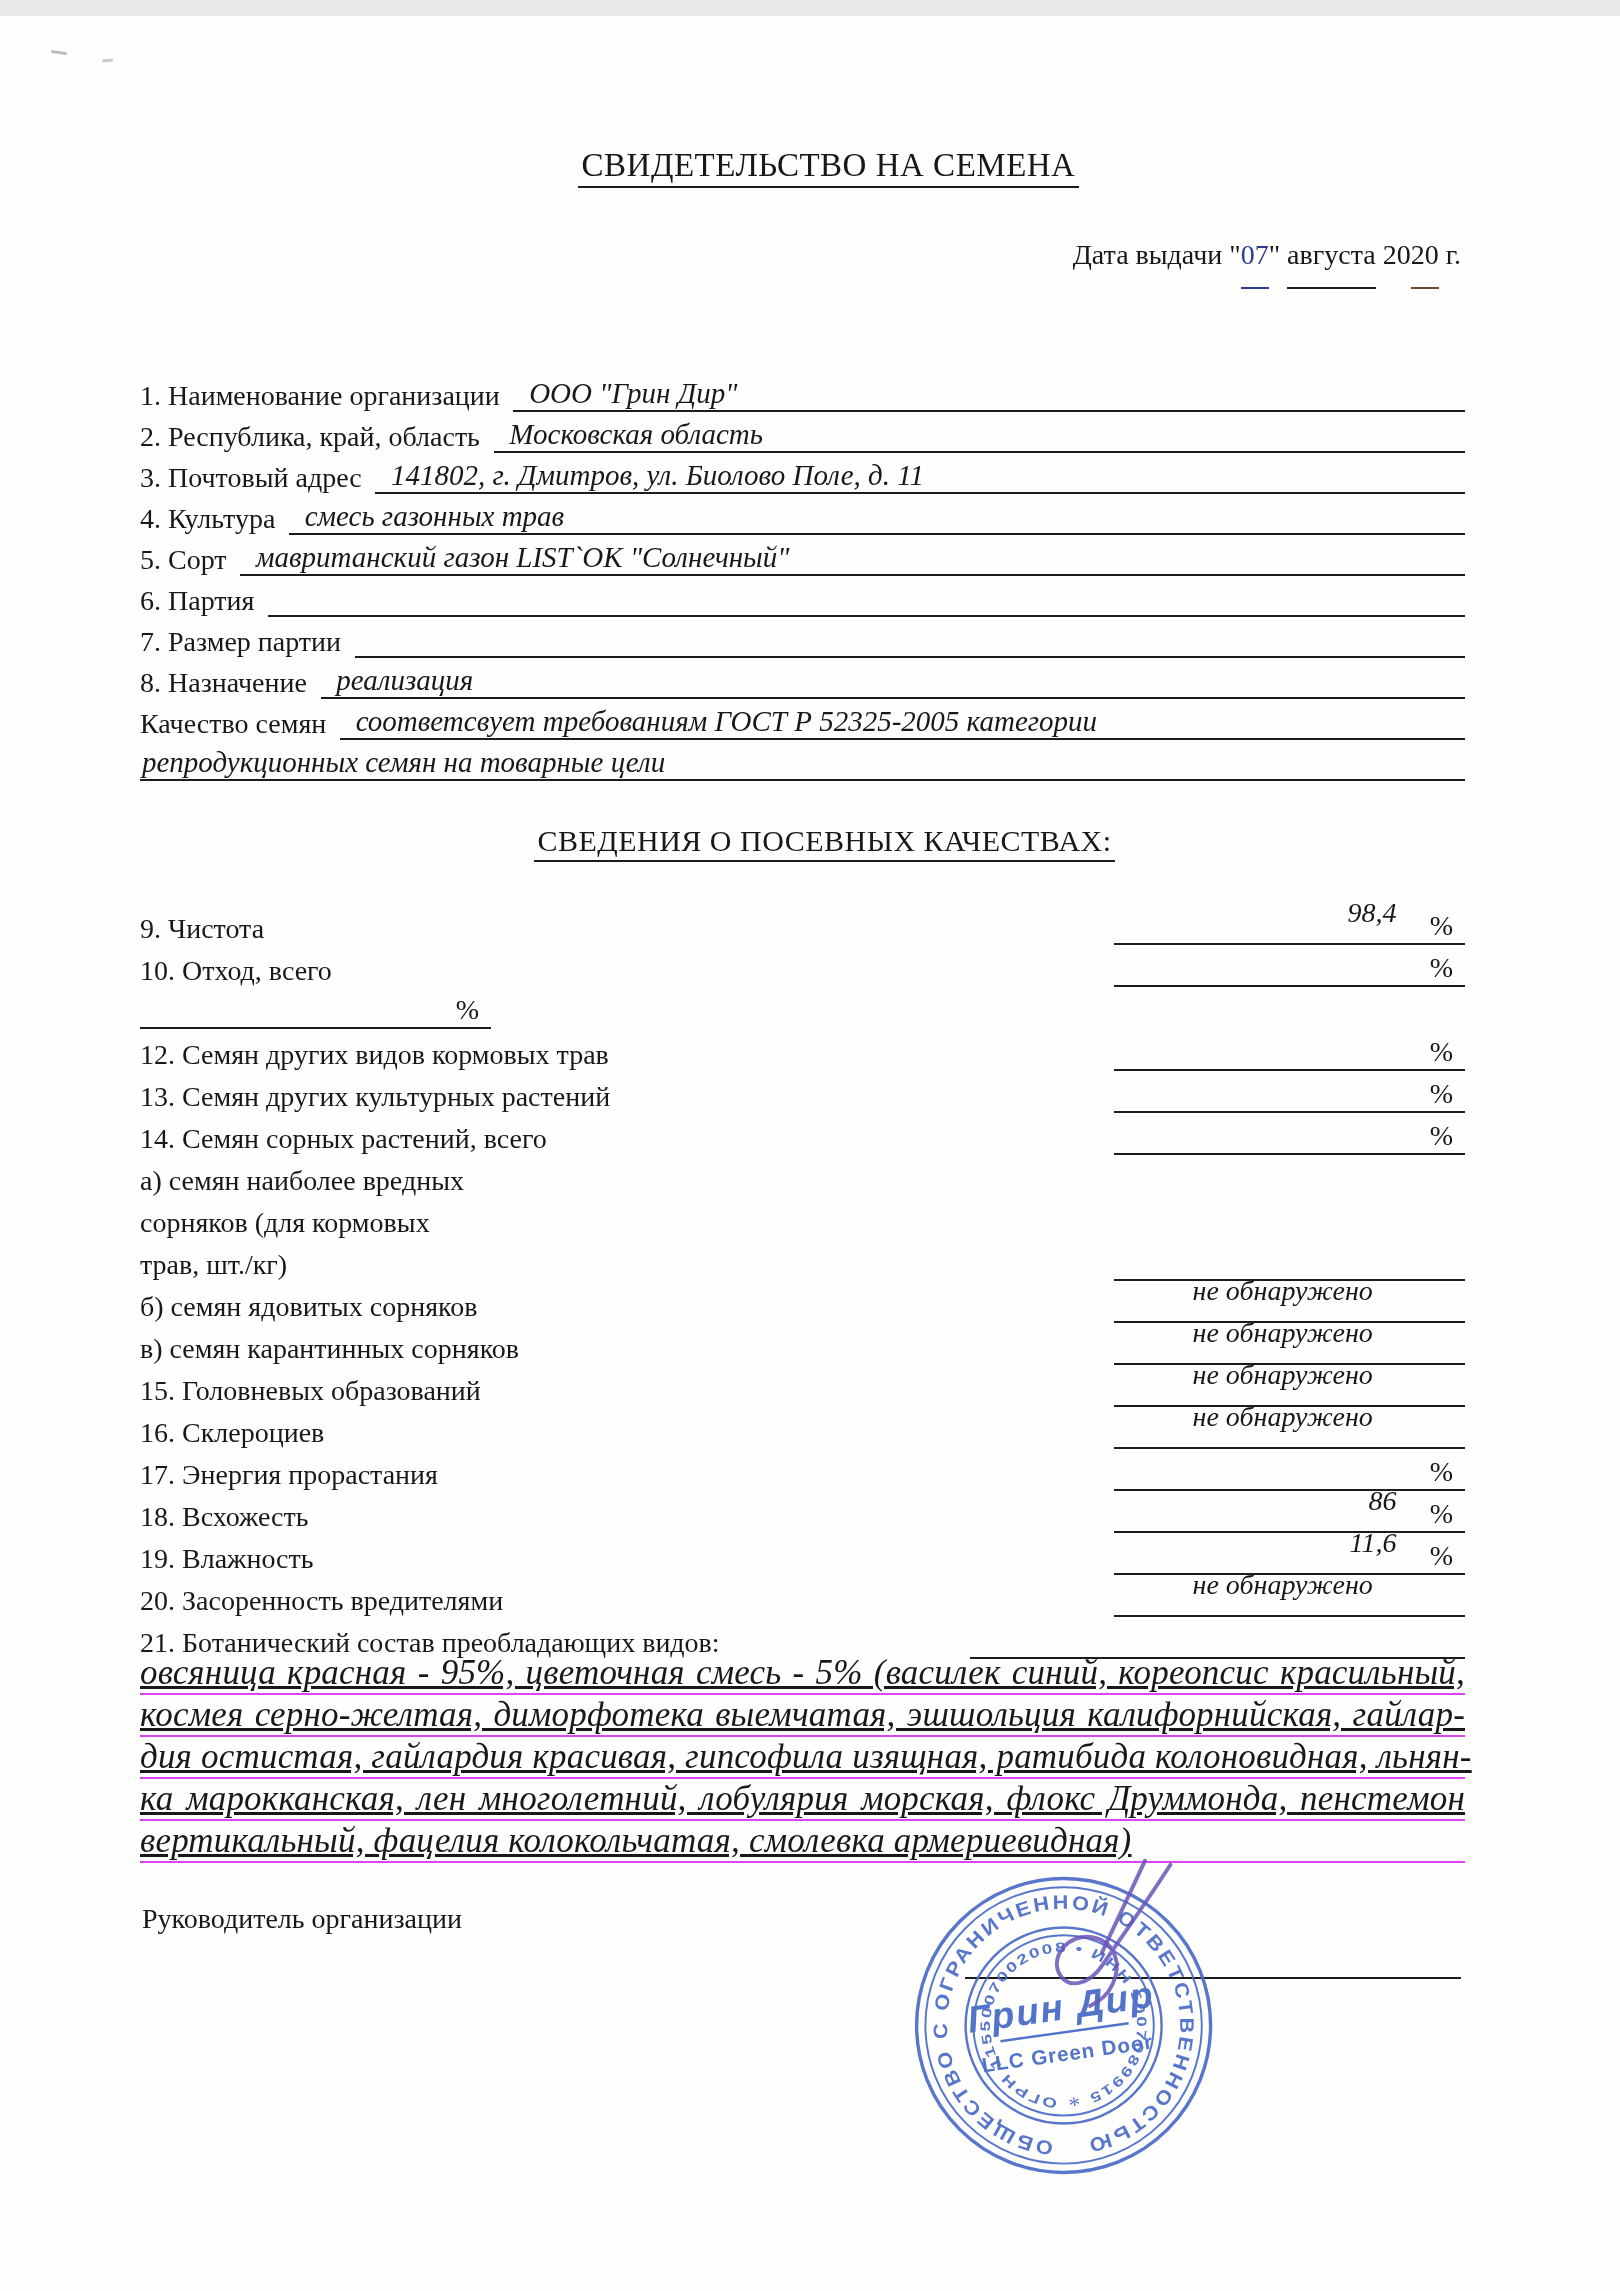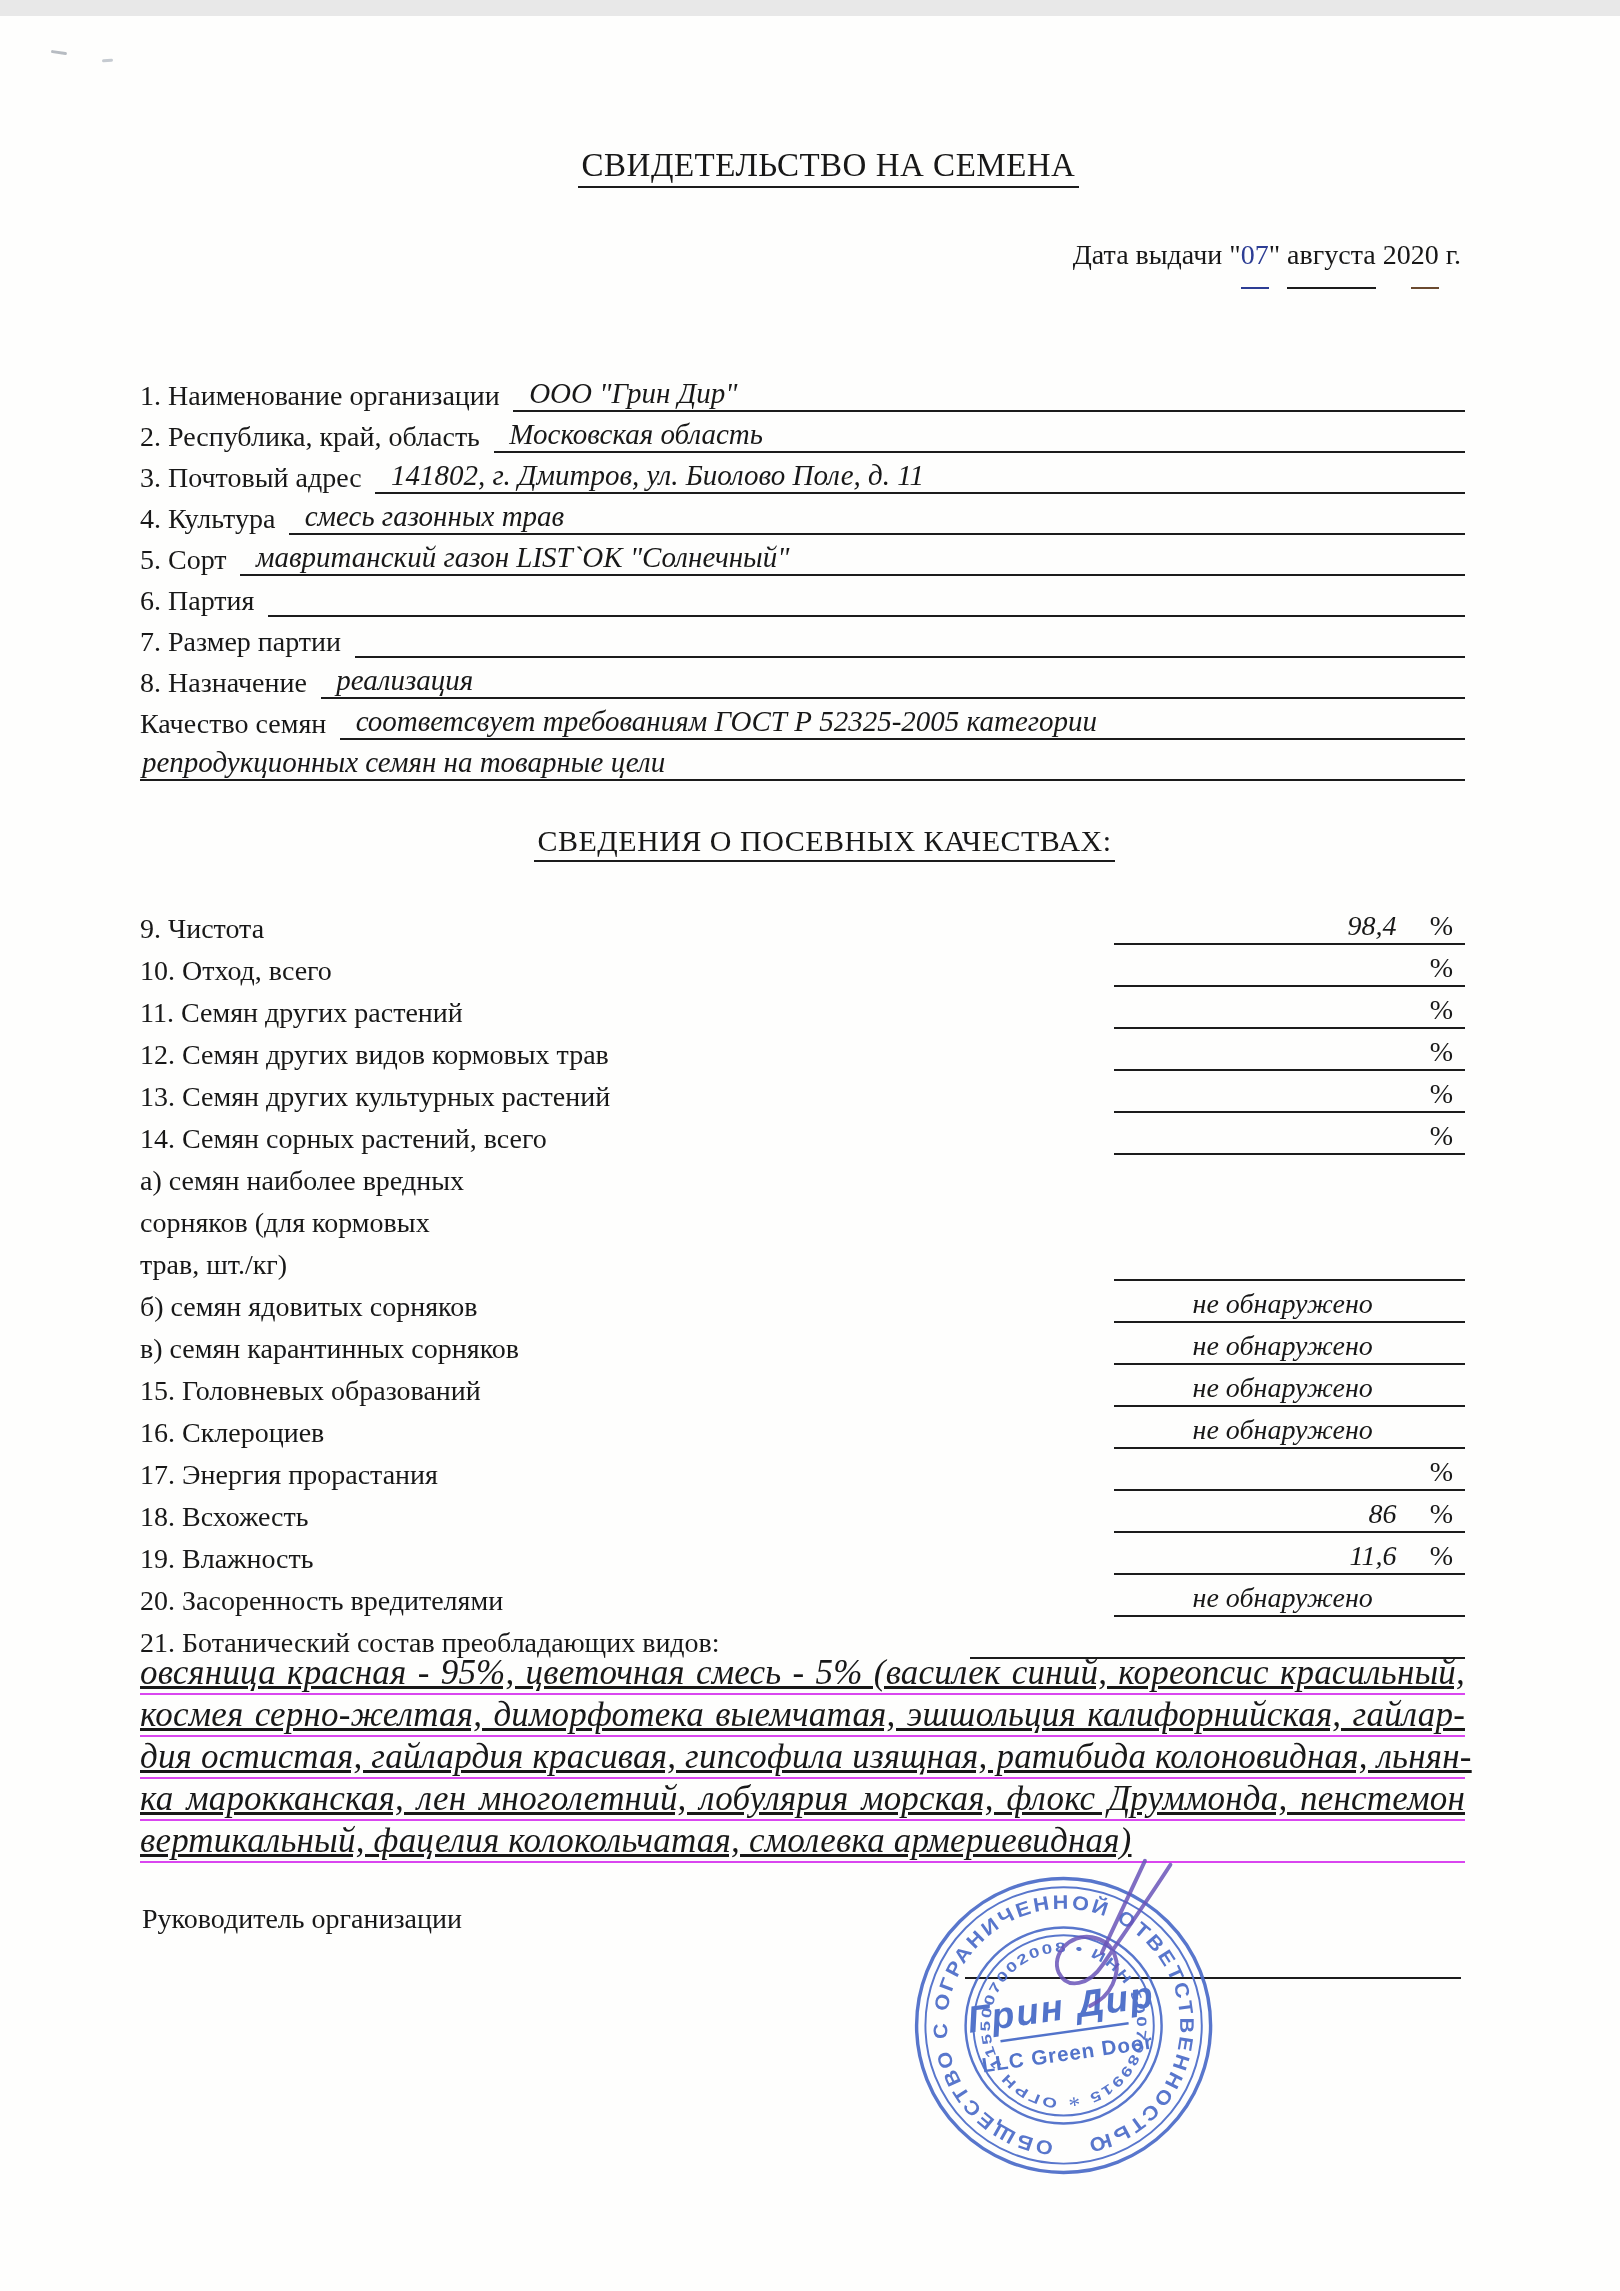"98,4" .qval { padding-bottom: 1px -> 14px }
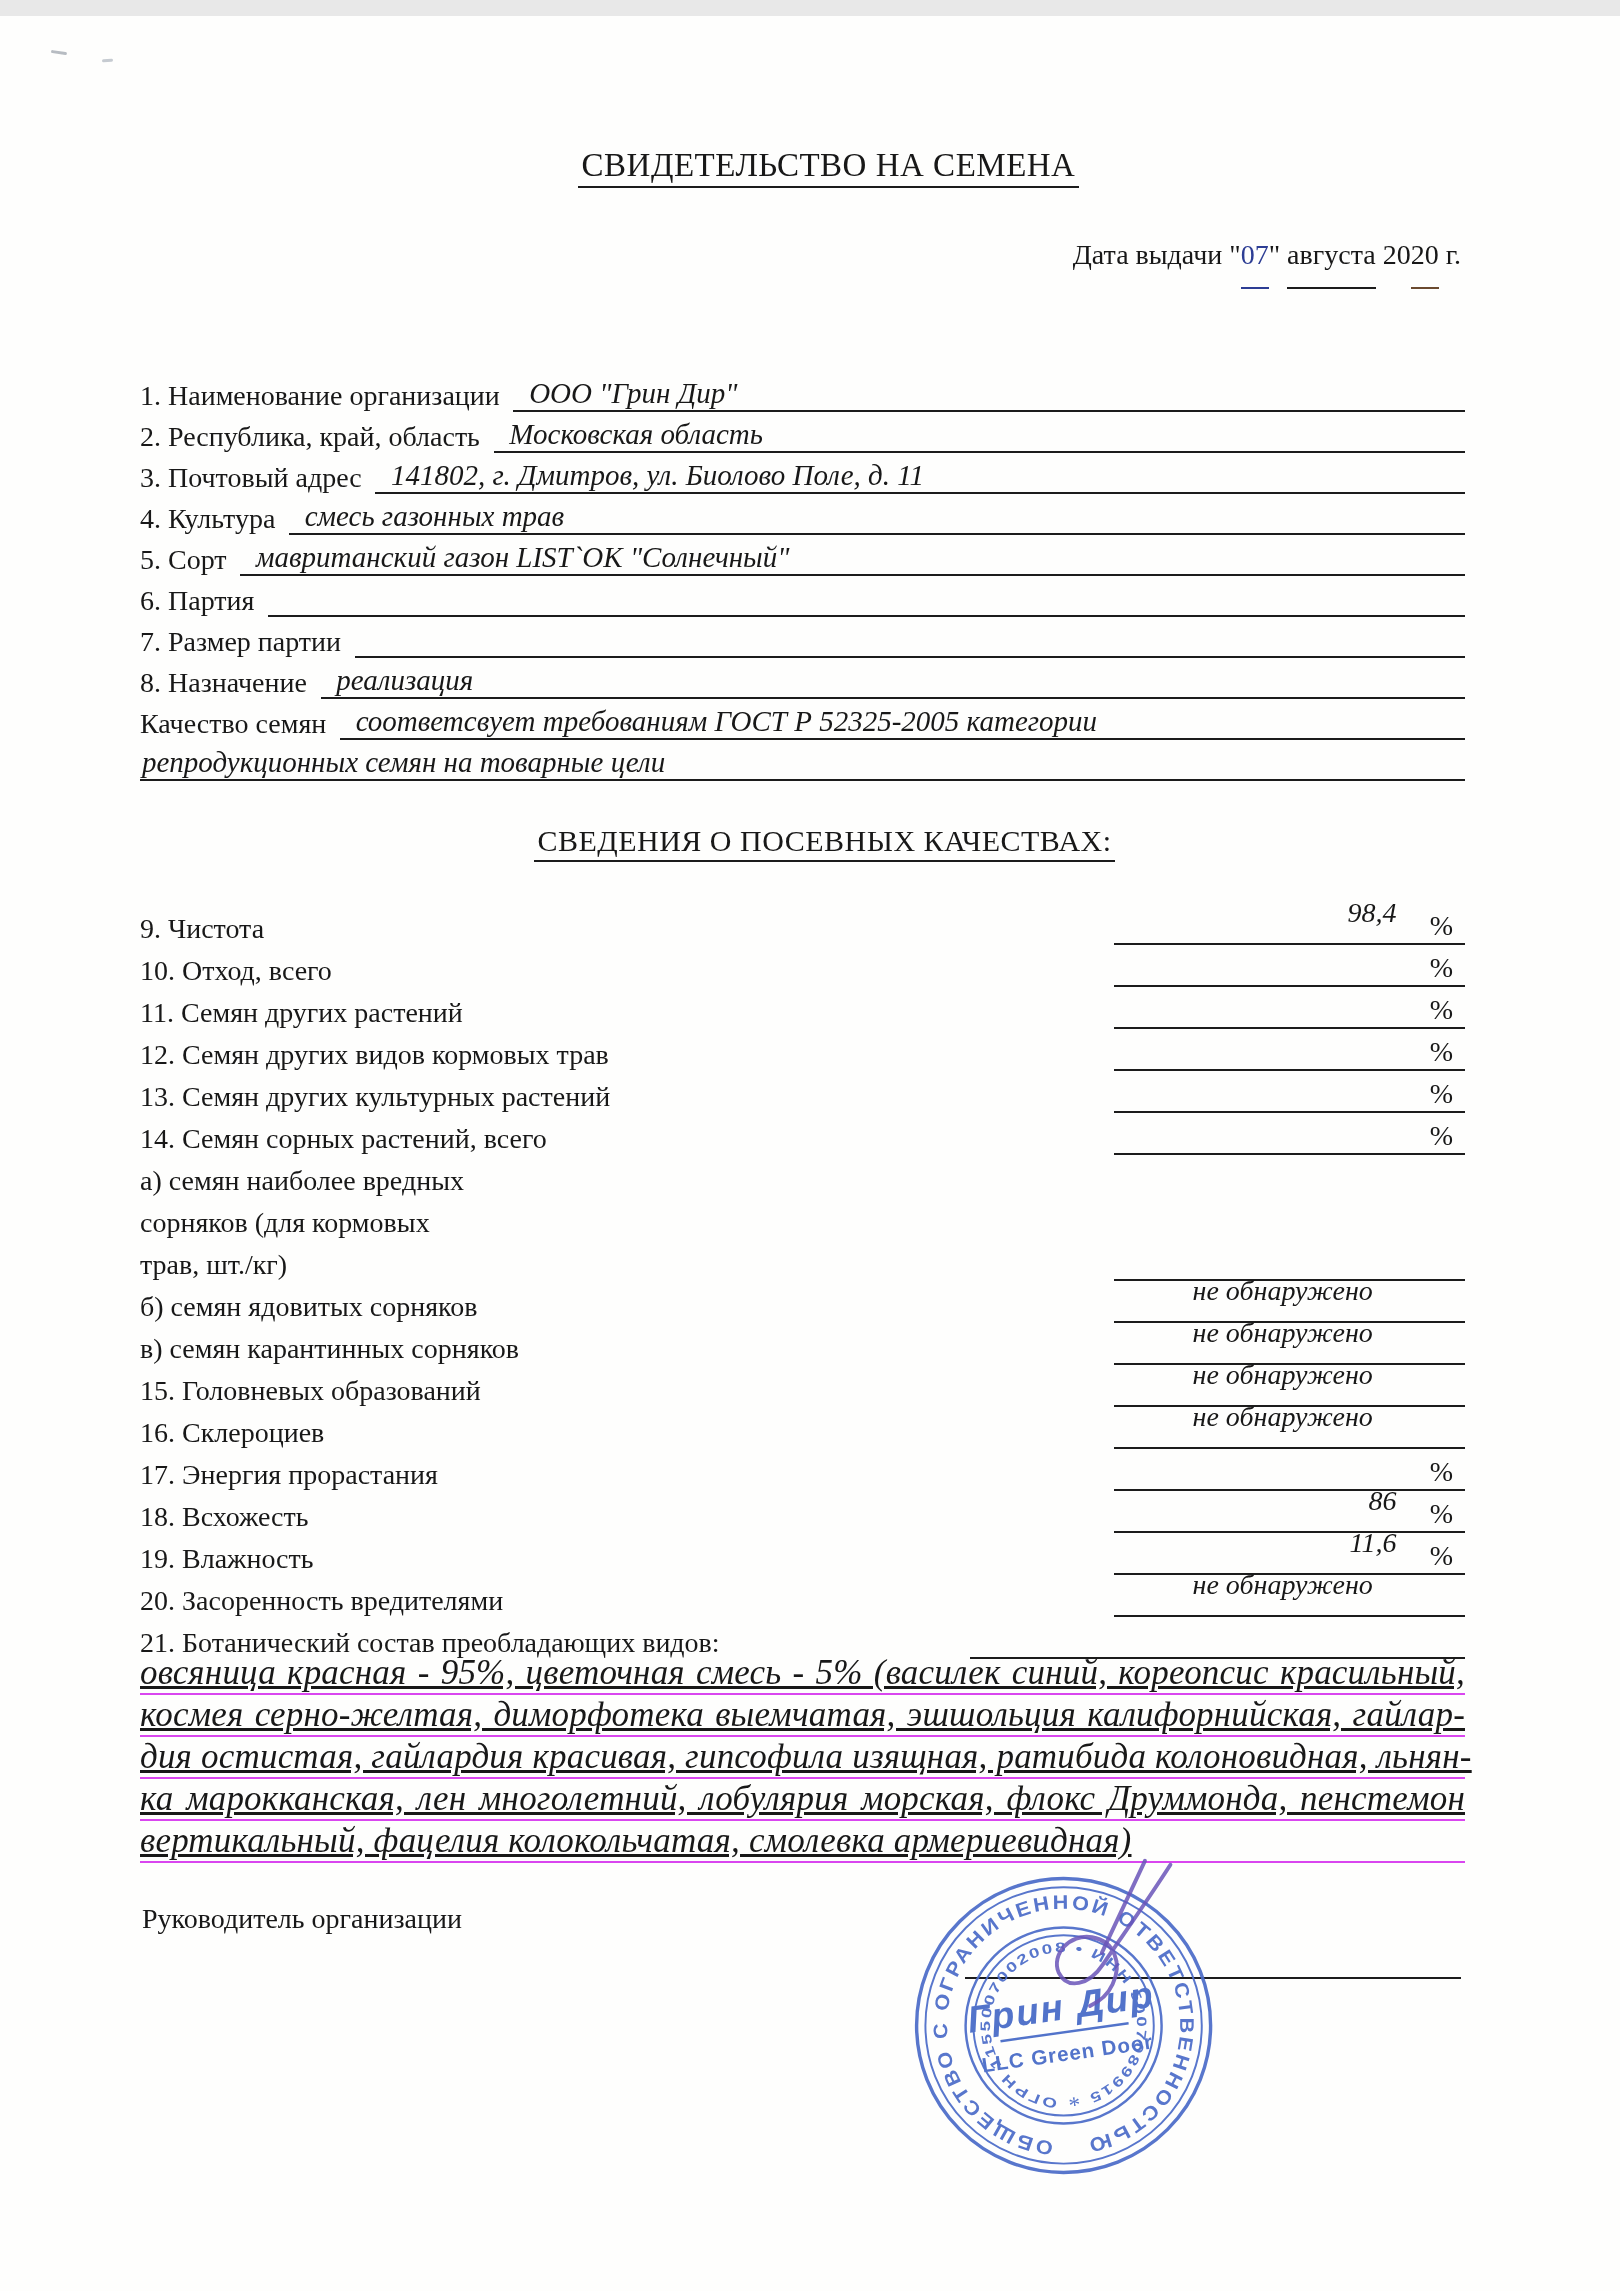"11. Семян других растений" span.qlabel { html: <span>11. Семян других растений</span> -> none }
